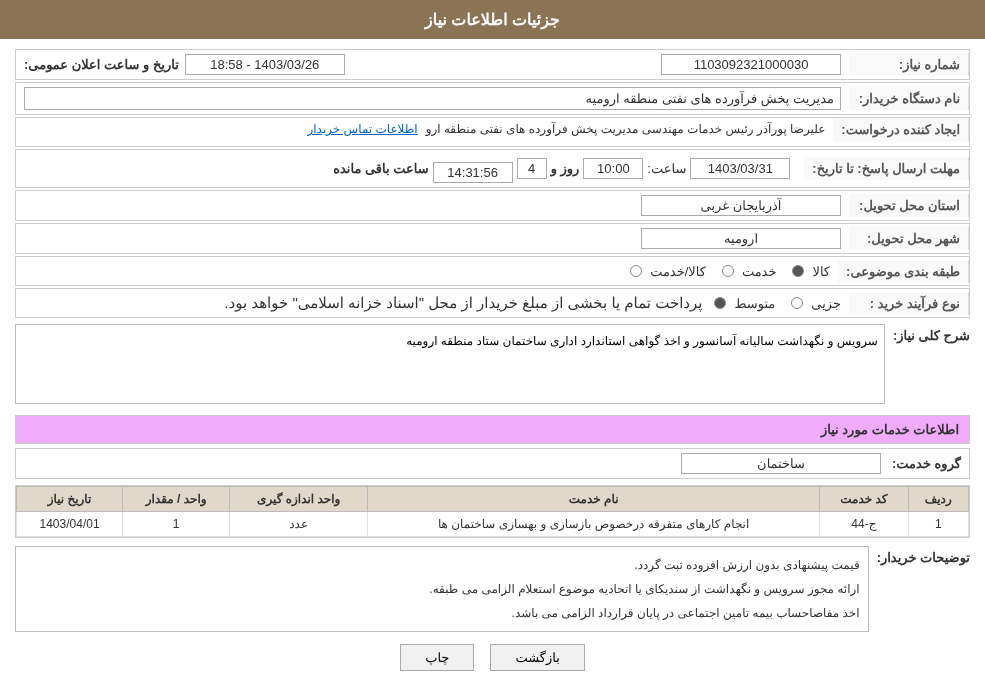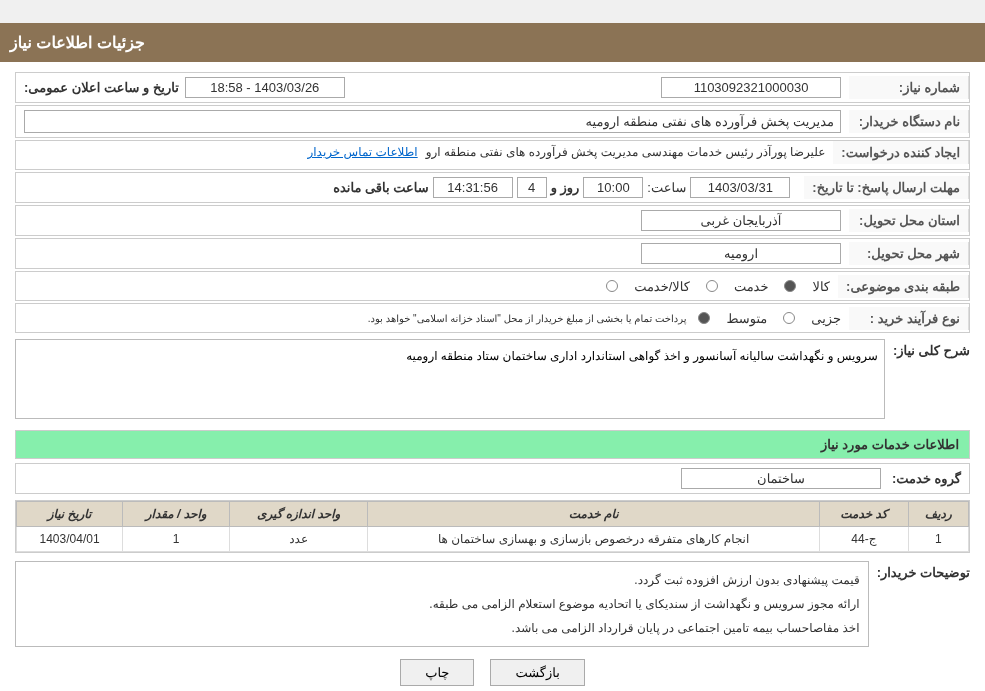"جزئیات اطلاعات نیاز" .header { margin-top: 23px -> none; text-align: left -> center }
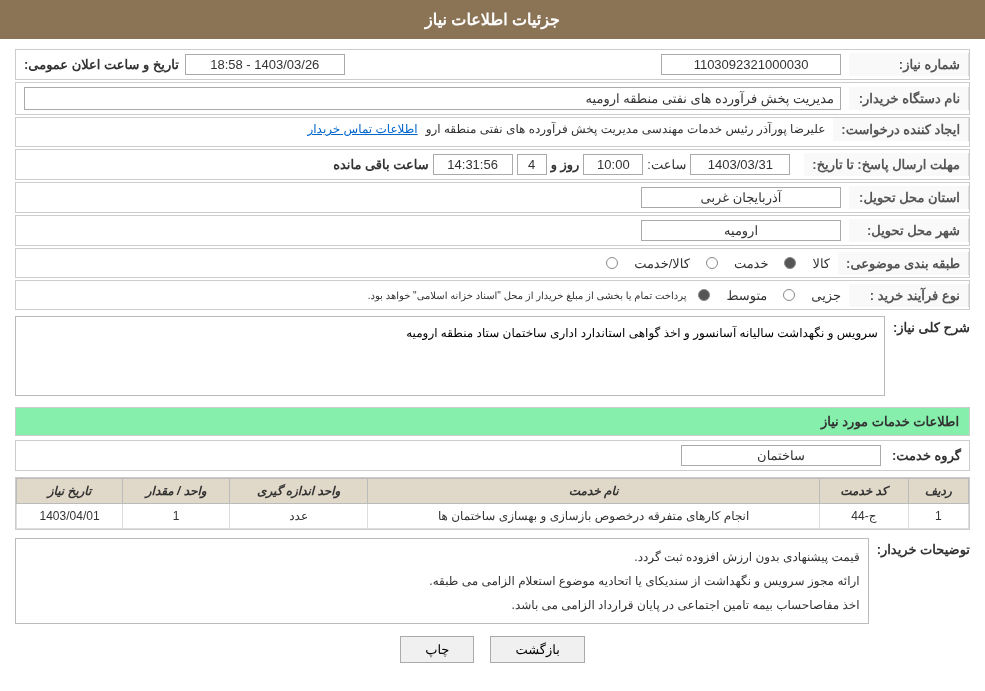"14:31:56" span.date-box { margin-top: none -> 8px }
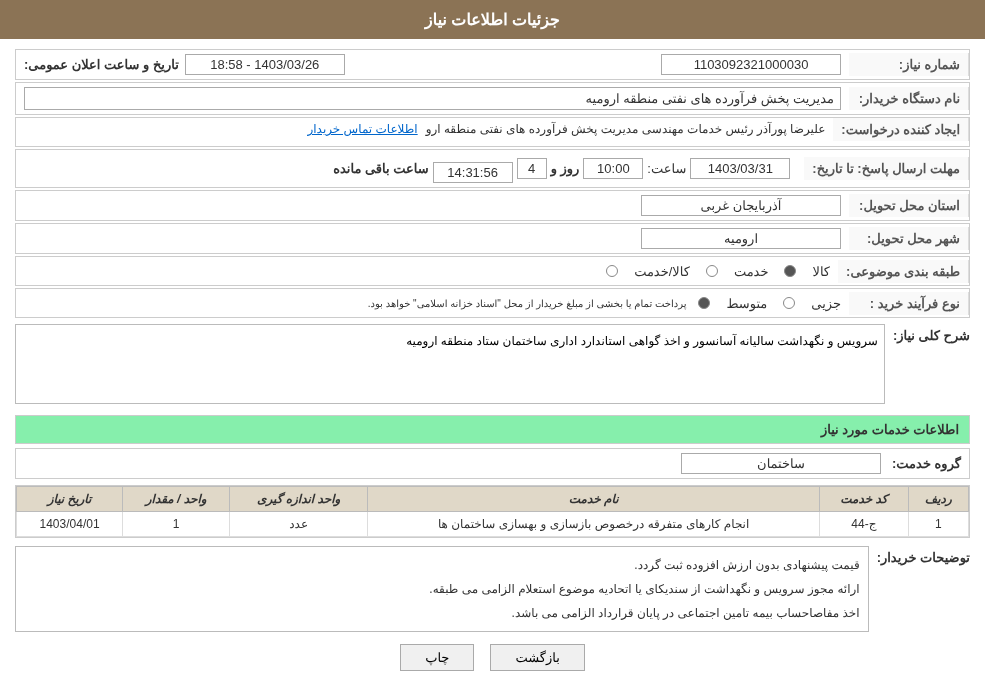"کالا/خدمت" .radio-item { gap: 16px -> 8px }
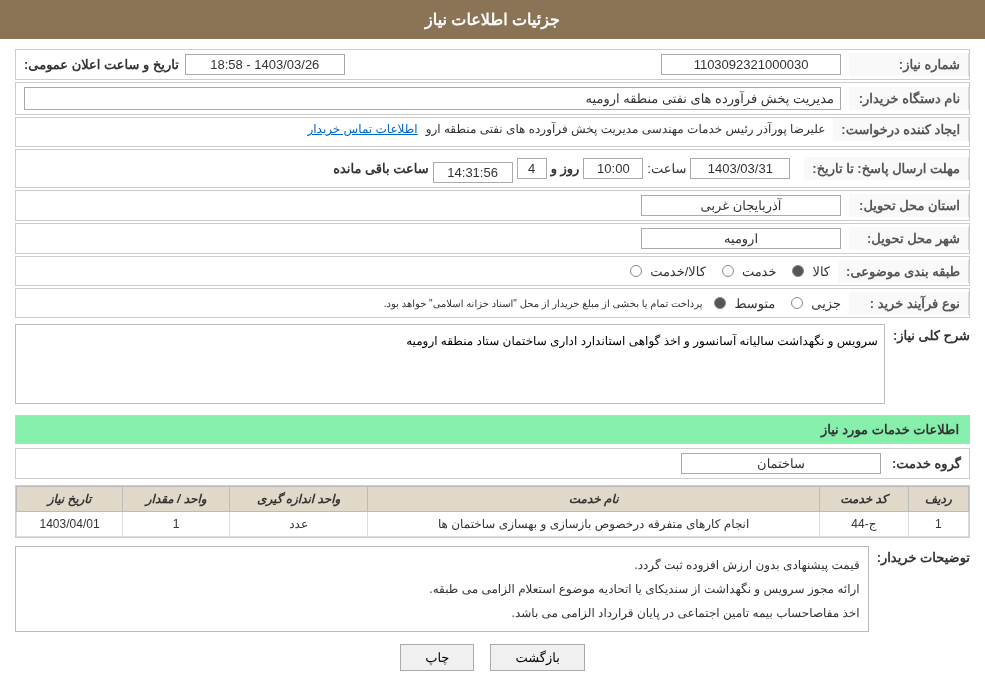"پرداخت تمام یا بخشی از" span { font-size: 10px -> 15px }
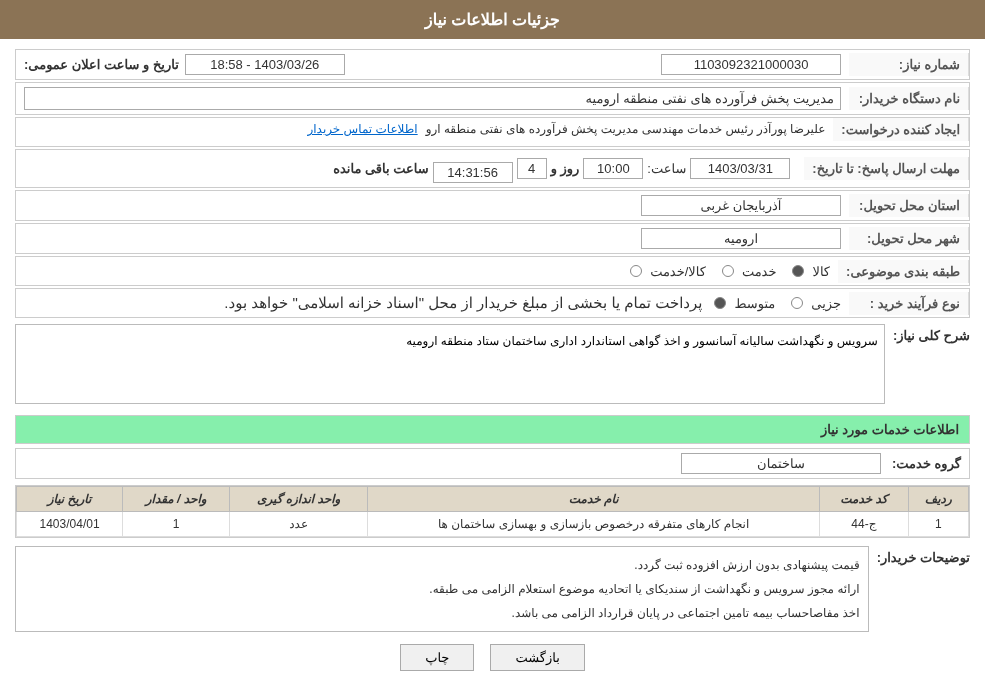"اطلاعات خدمات مورد نیاز" .section-header { background: #86efac -> #f0abfc }
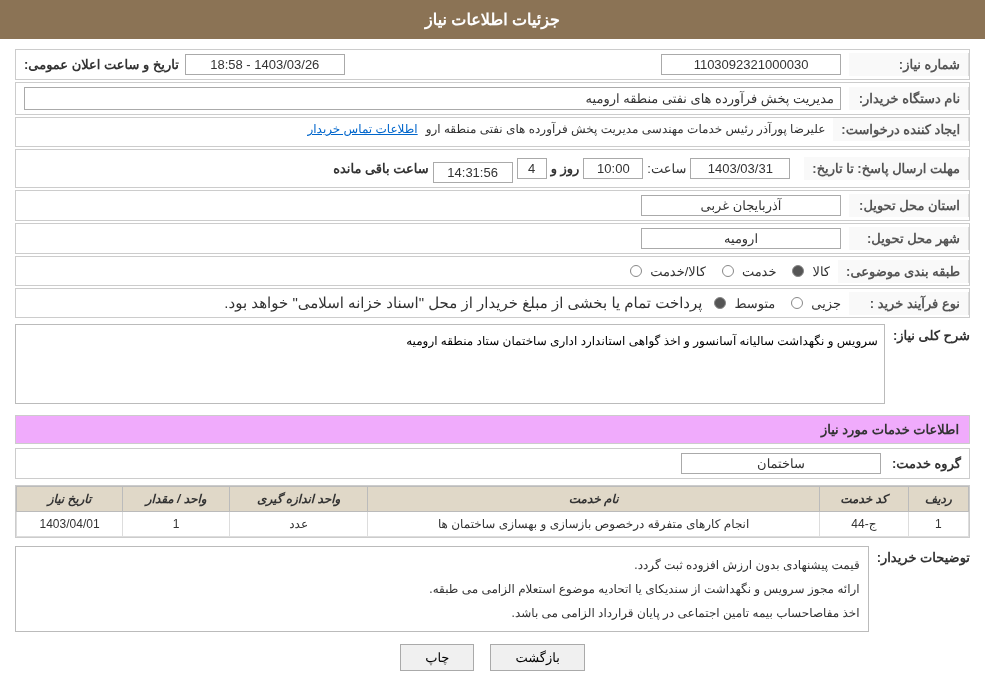"تاریخ نیاز" table th { font-style: italic -> none }
